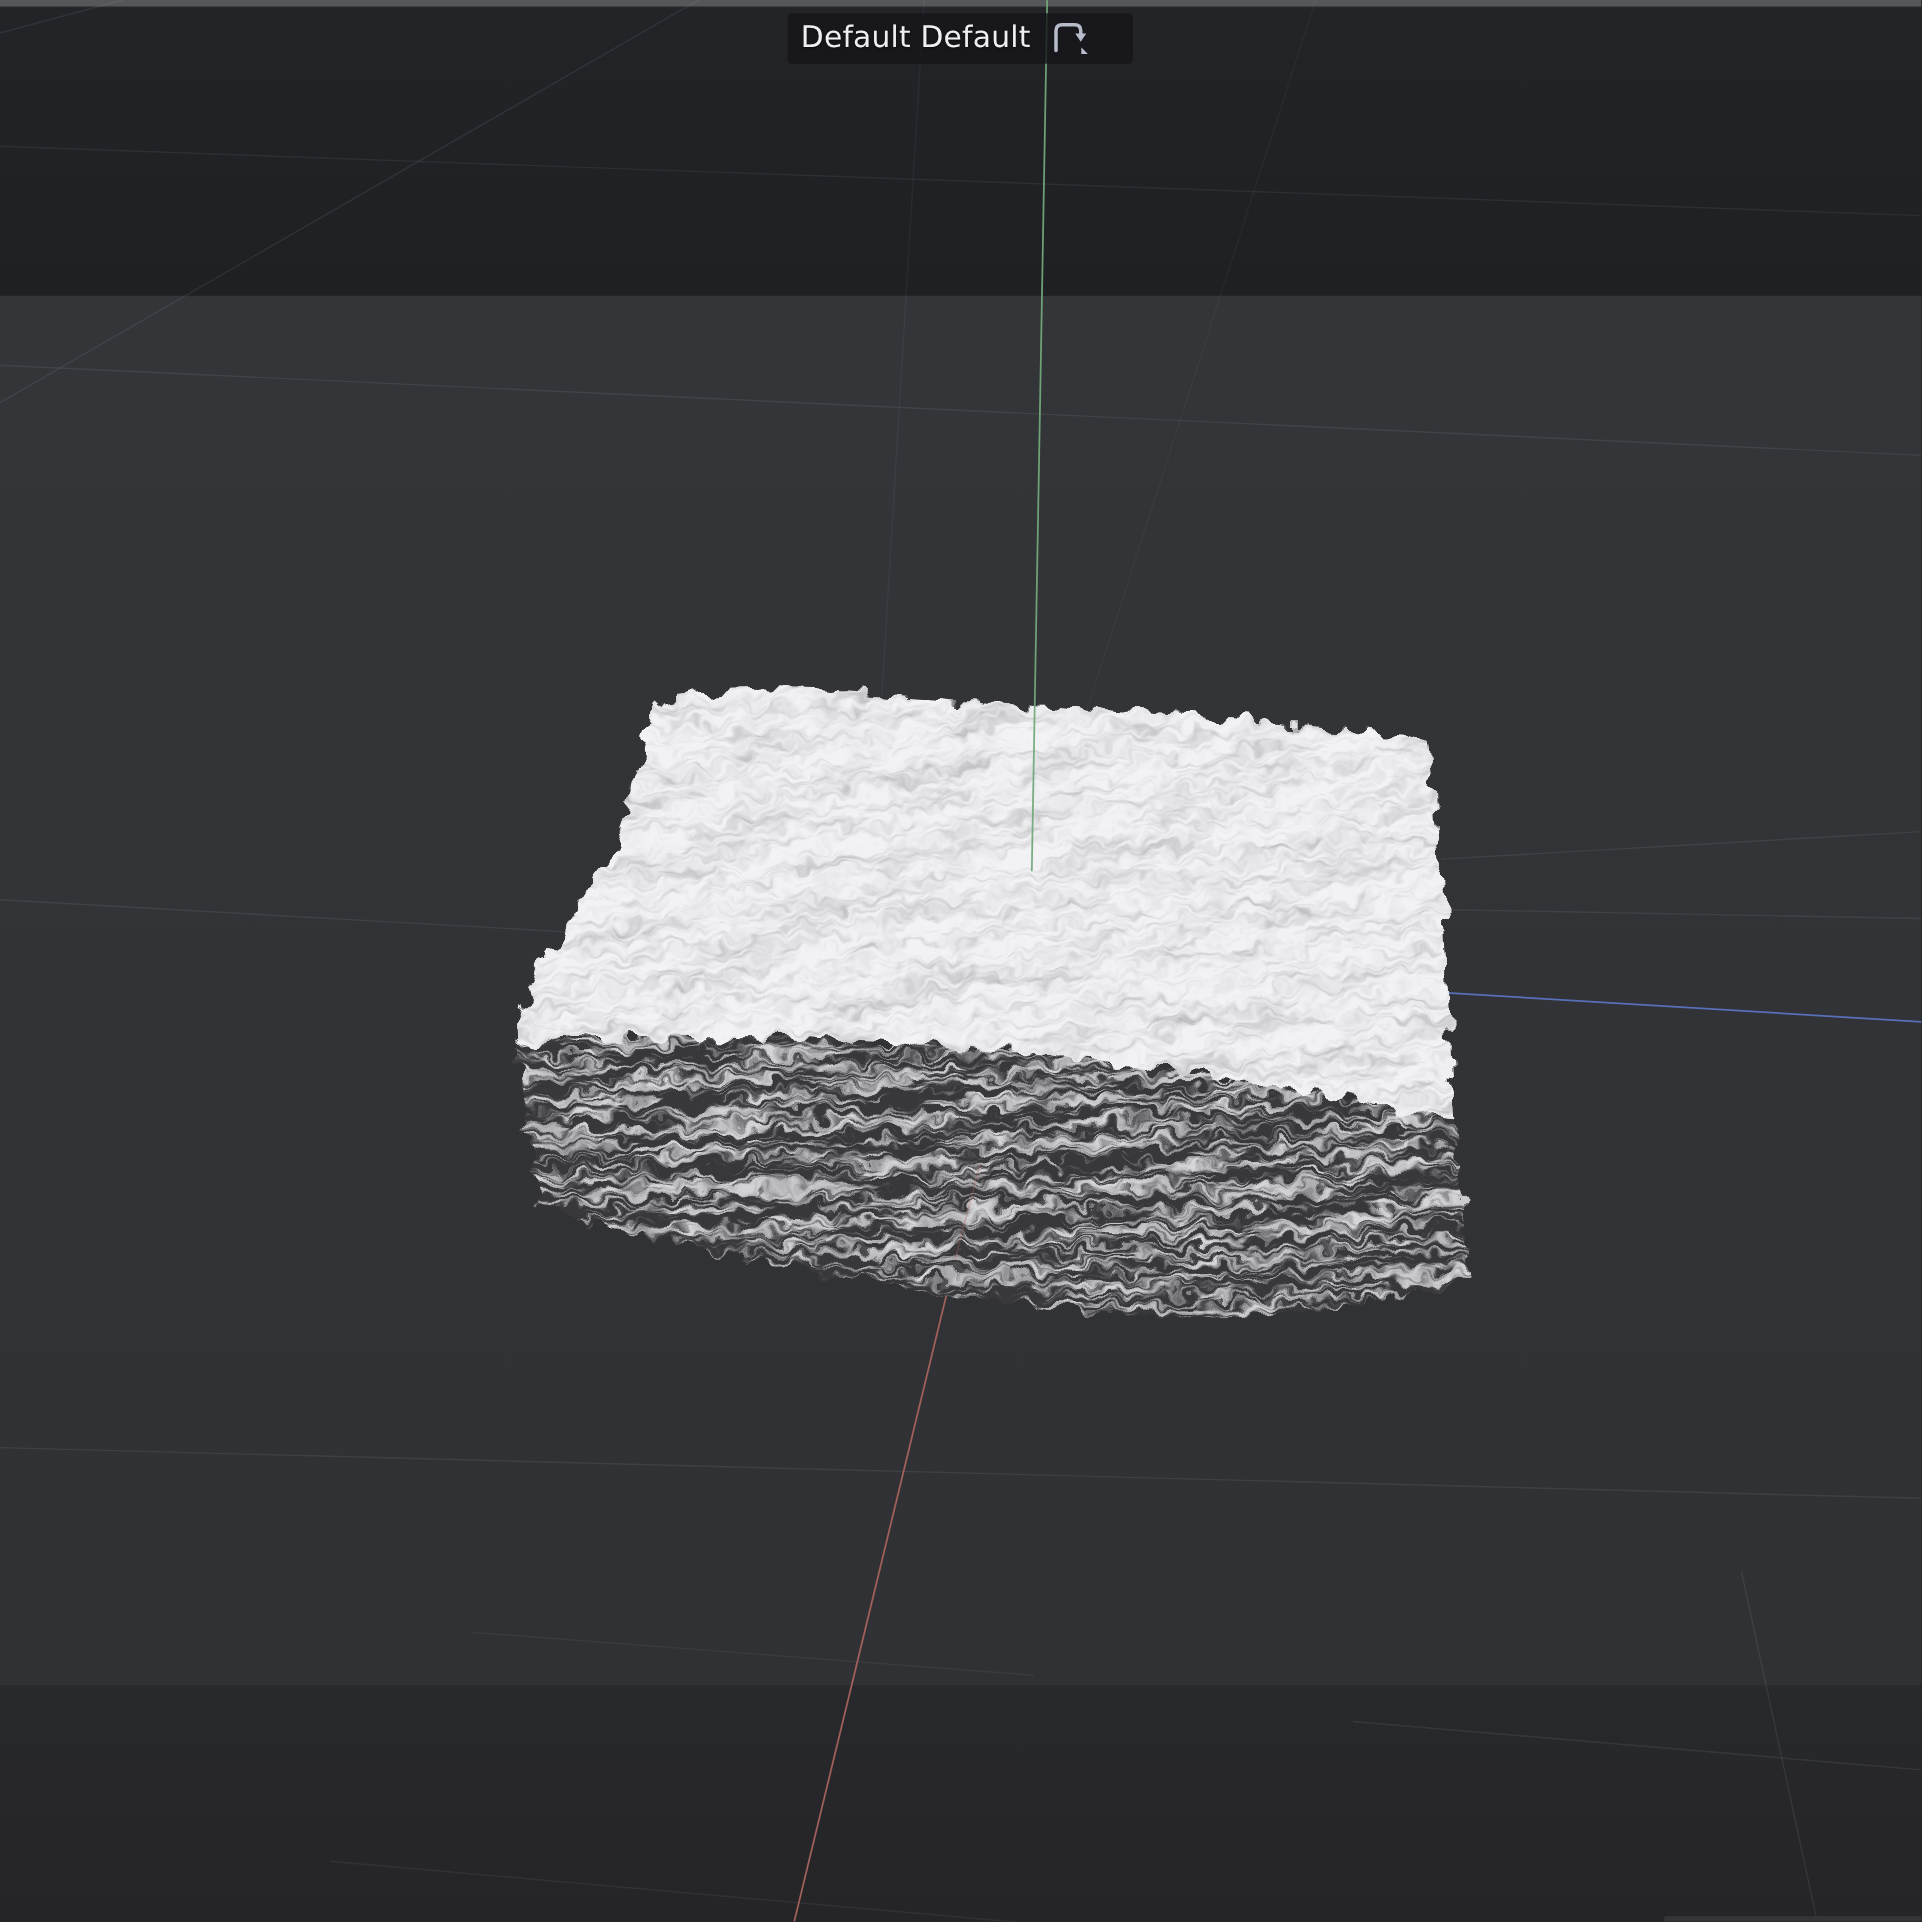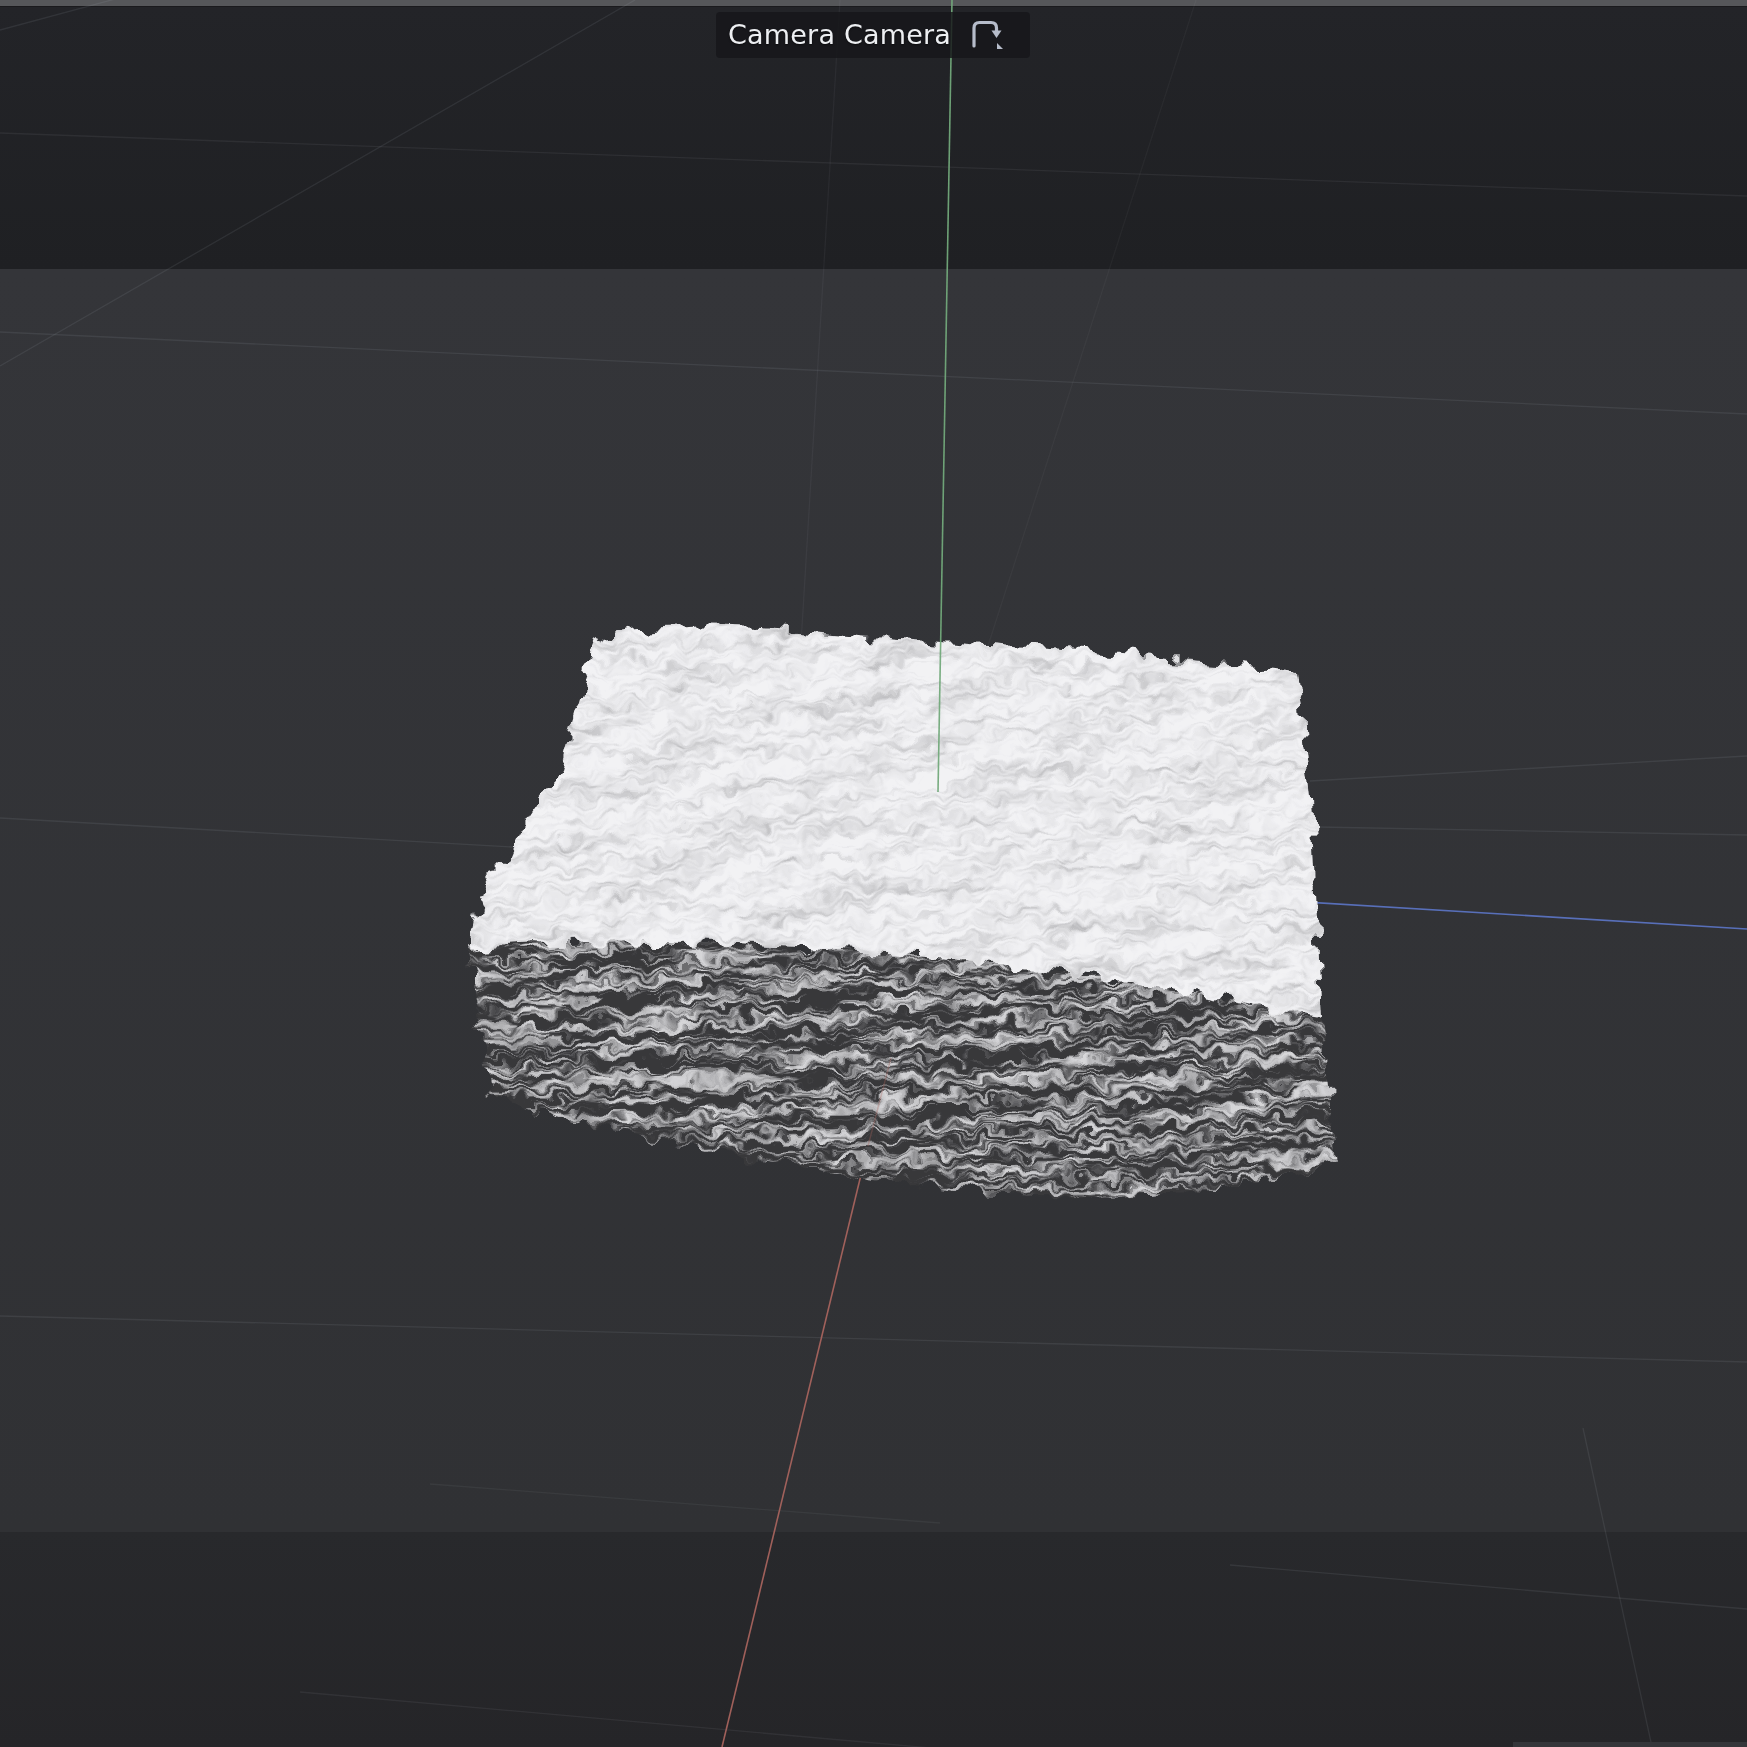"Camera Camera" span.txt { text: Camera Camera -> Default Default }
